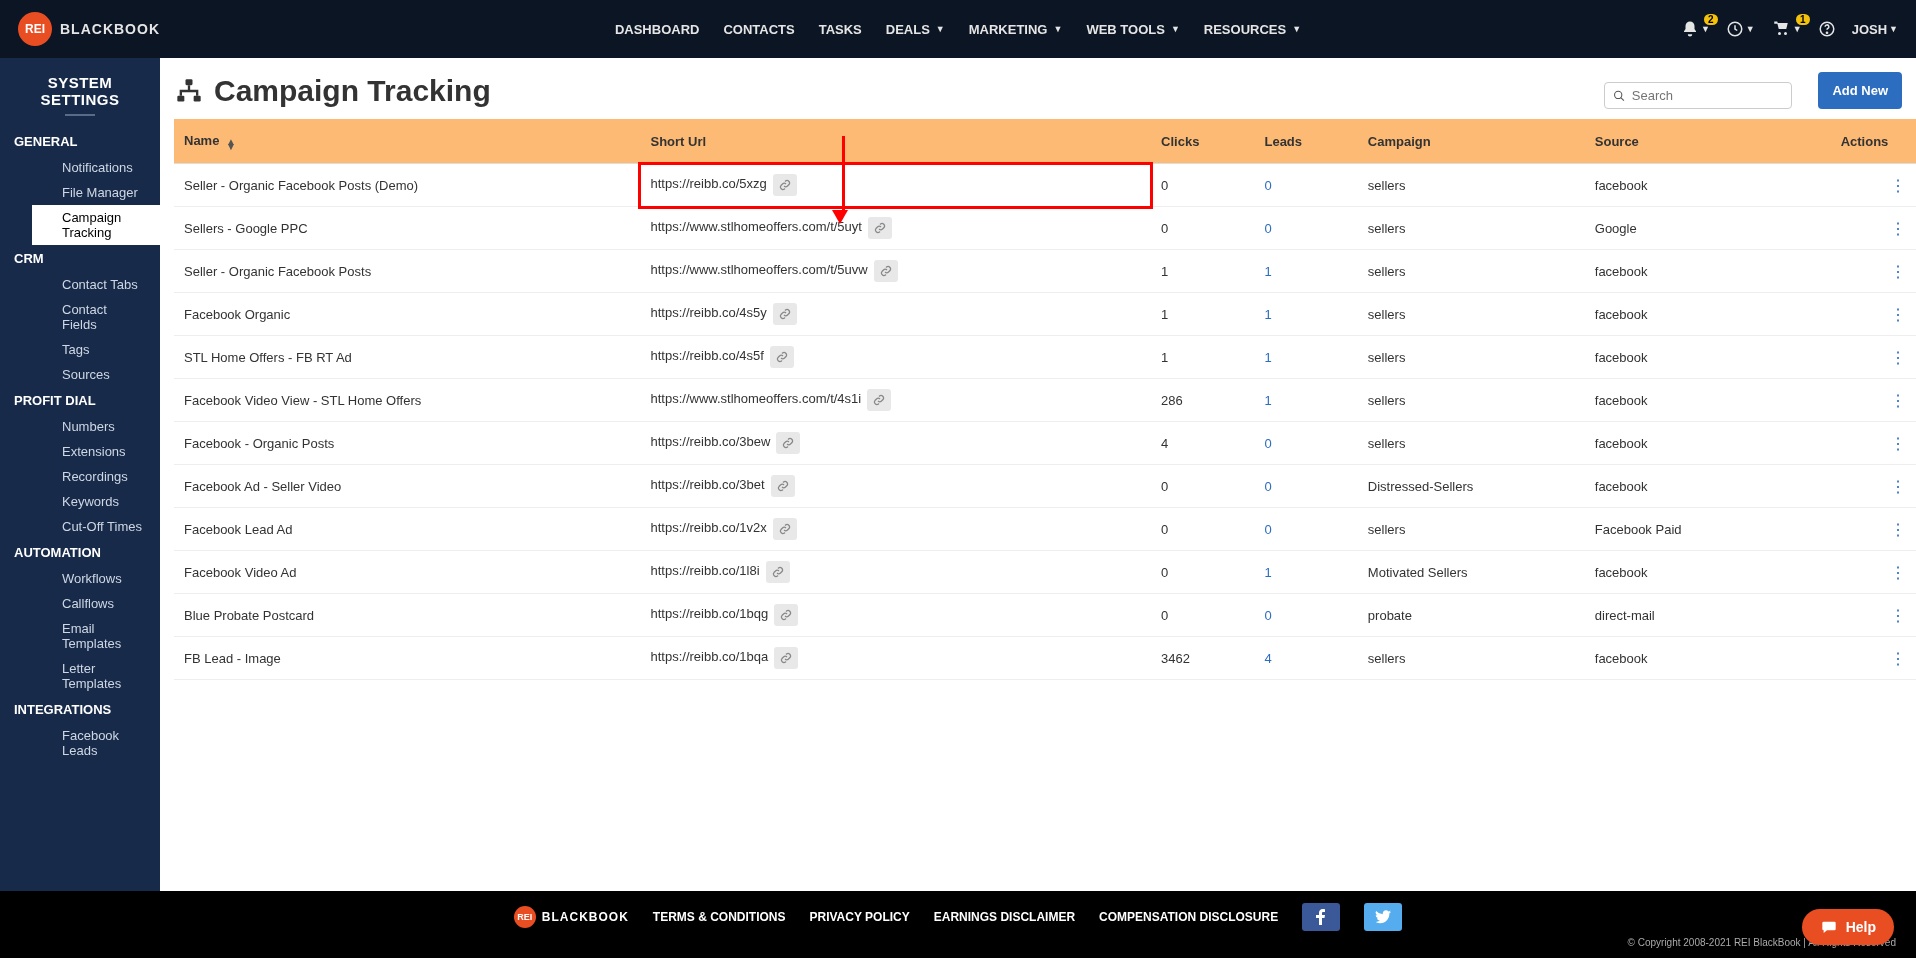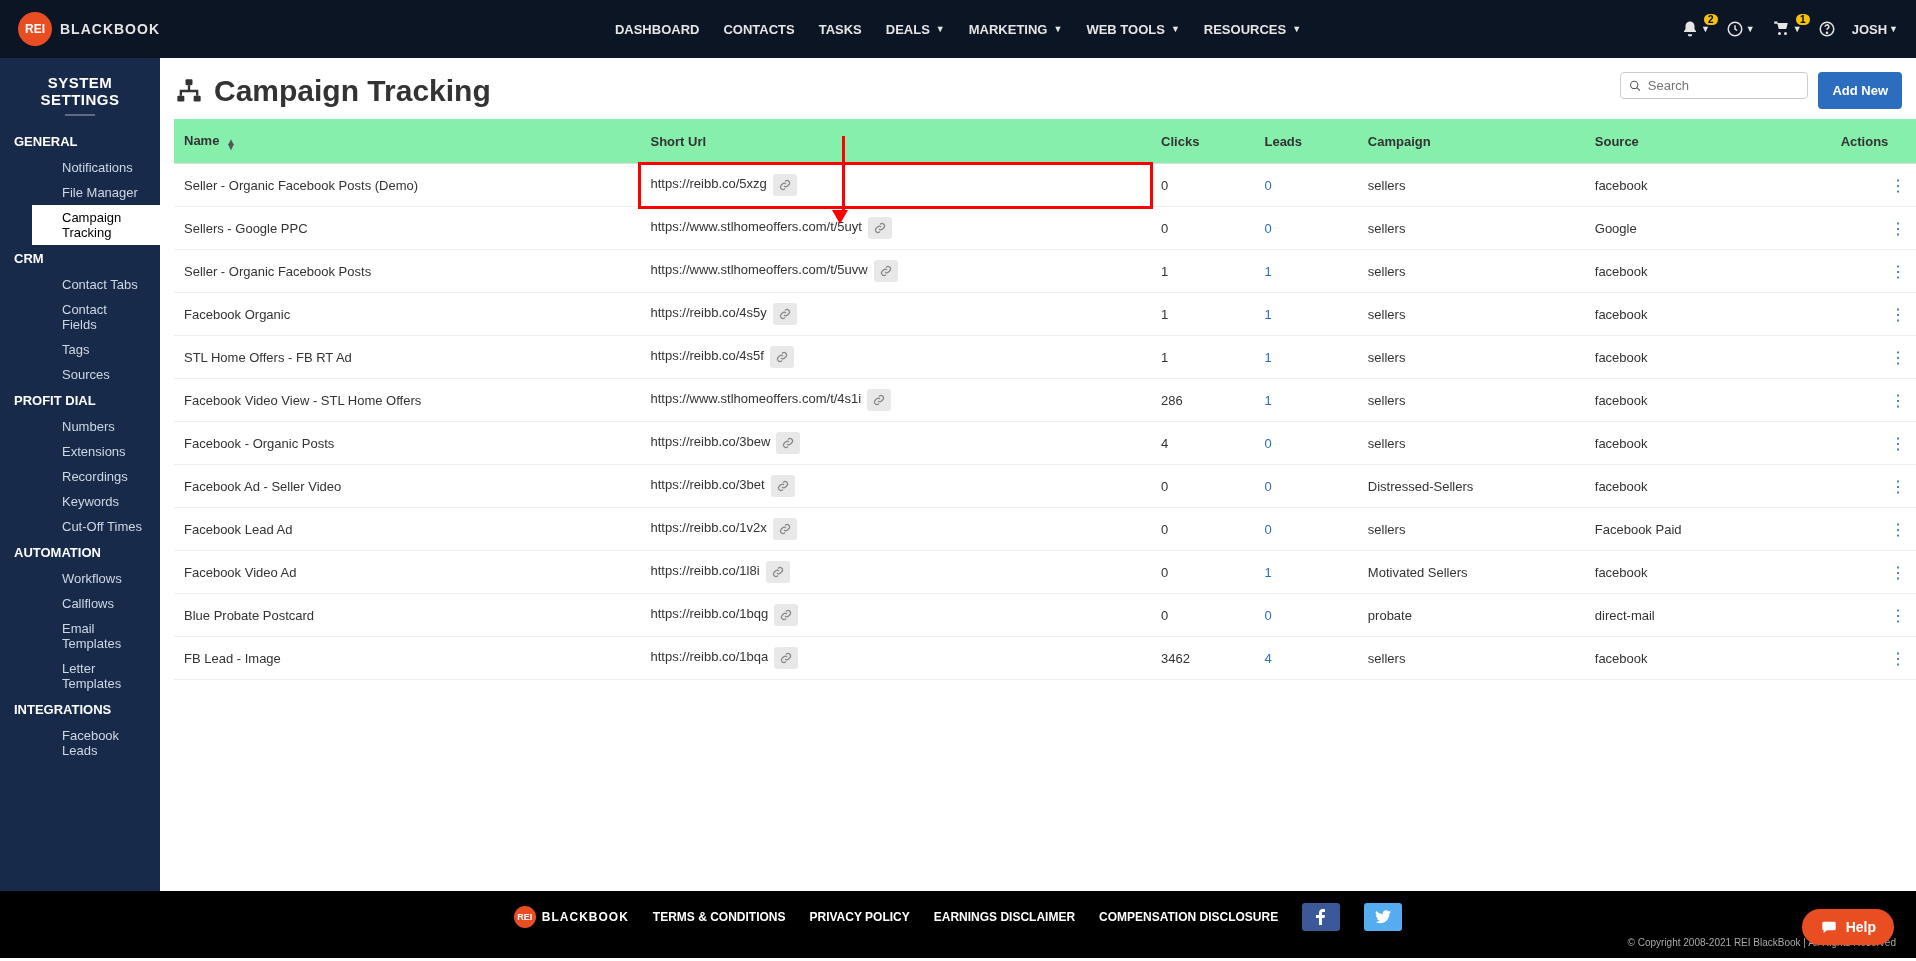"Search" .page-tools { align-items: flex-start -> flex-end; gap: 10px -> 26px }
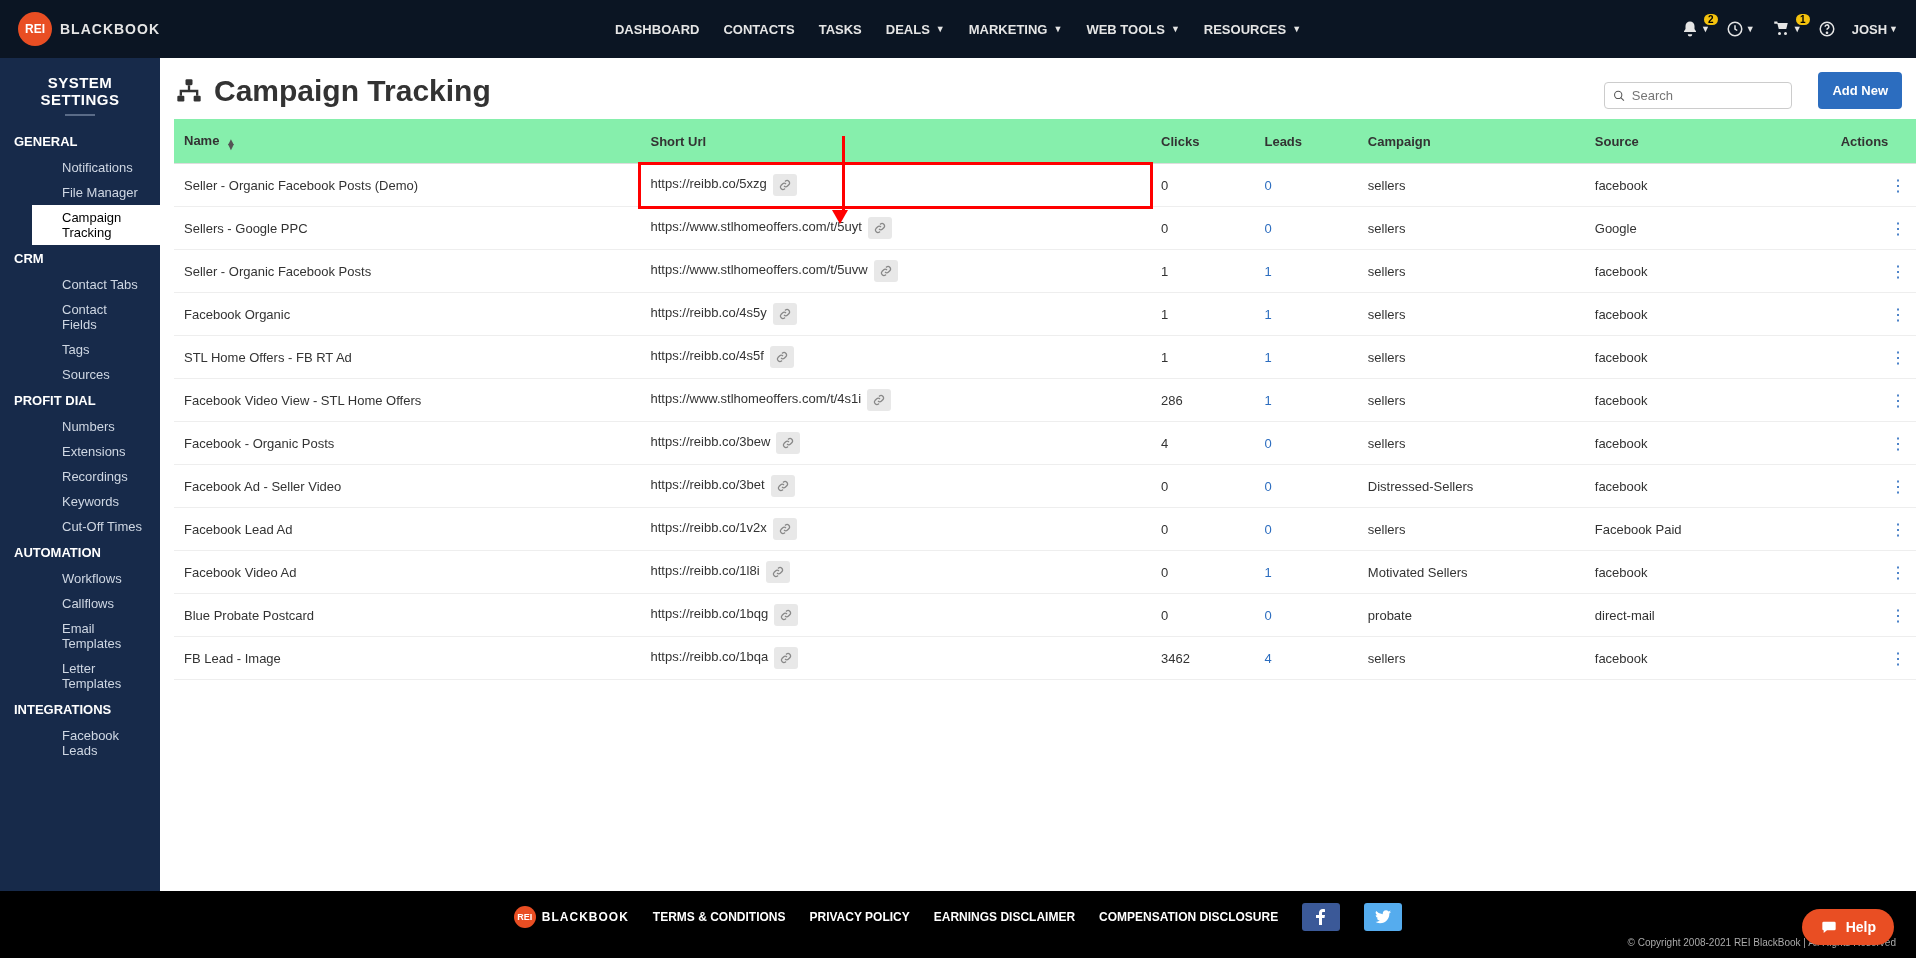"Name" table.grid thead th { background: #86efac -> #fdba74 }
